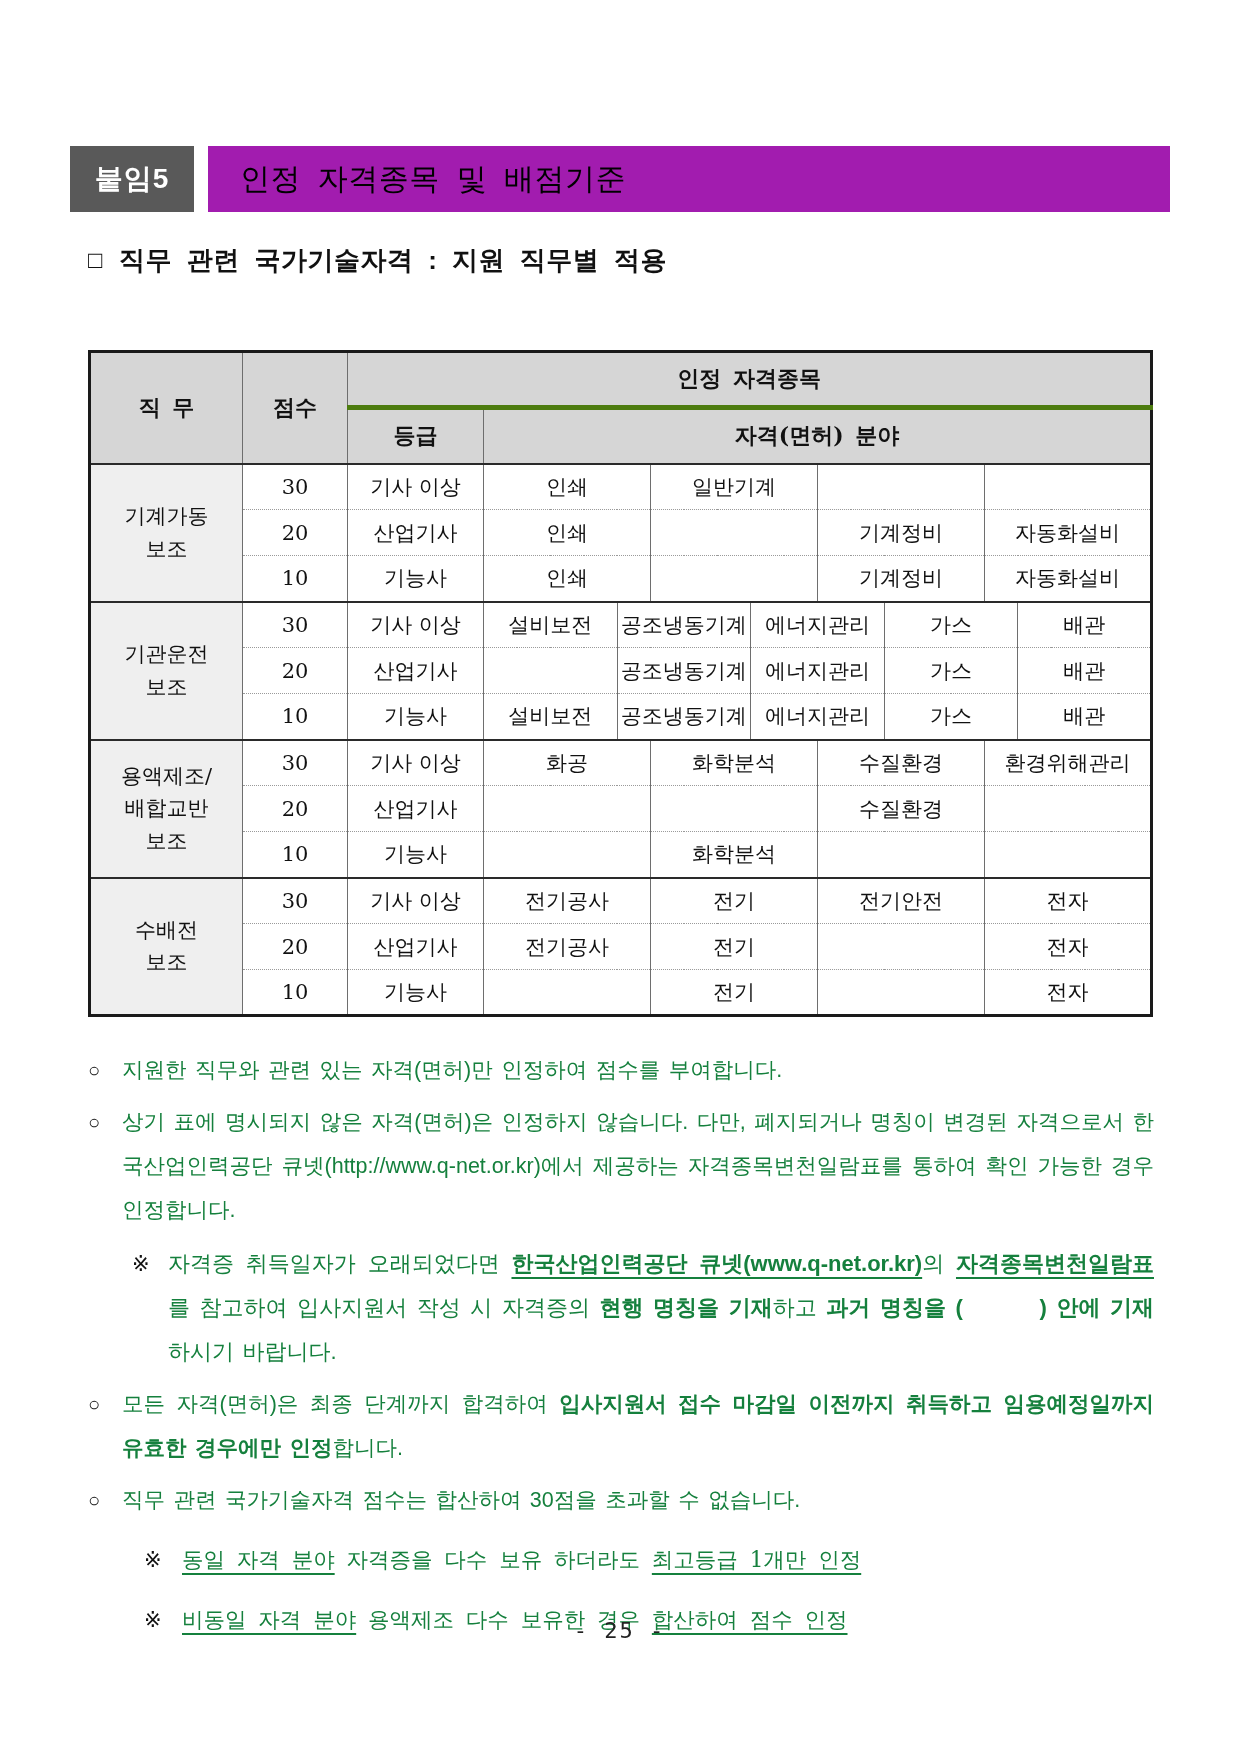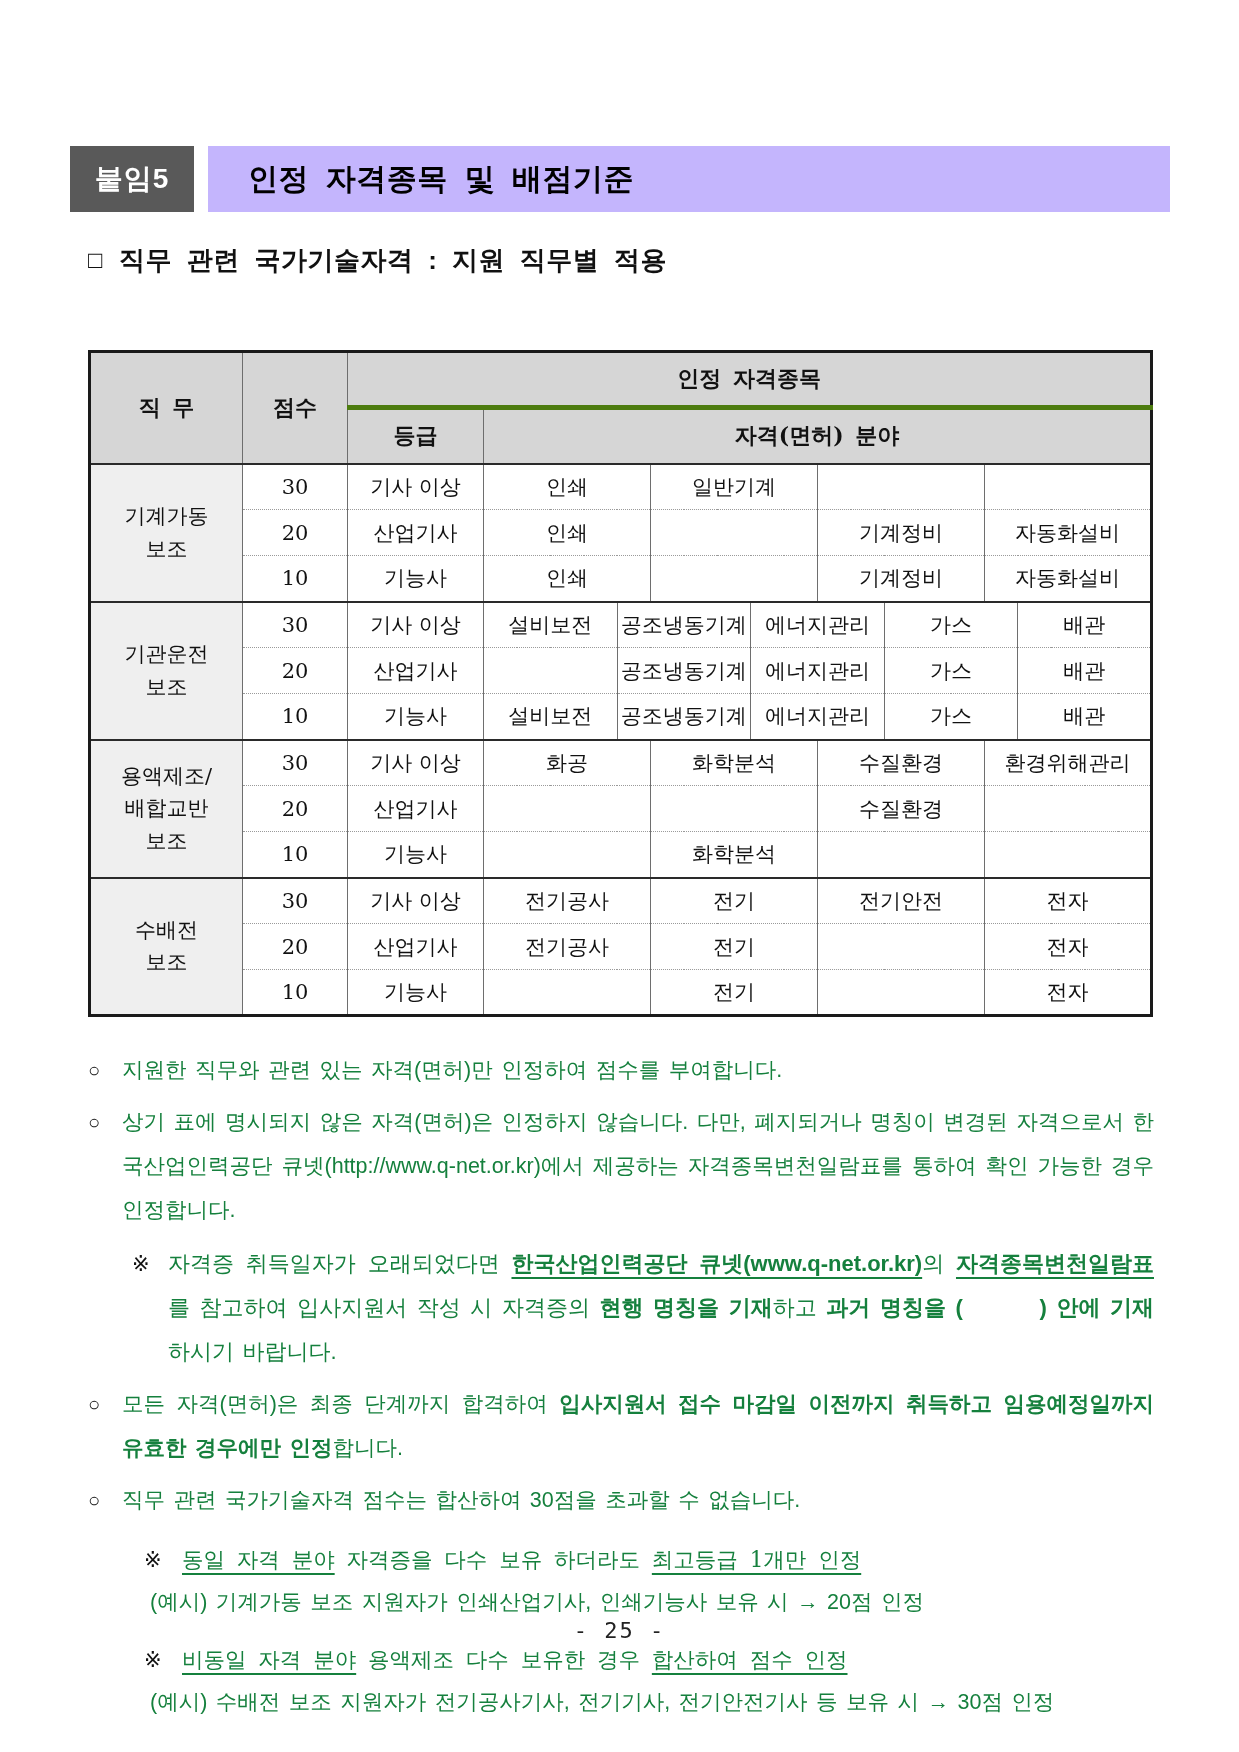"인정 자격종목 및 배점기준" .attach-title { background: #c4b5fd -> #a21caf; font-weight: bold -> normal; padding-left: 40px -> 32px }
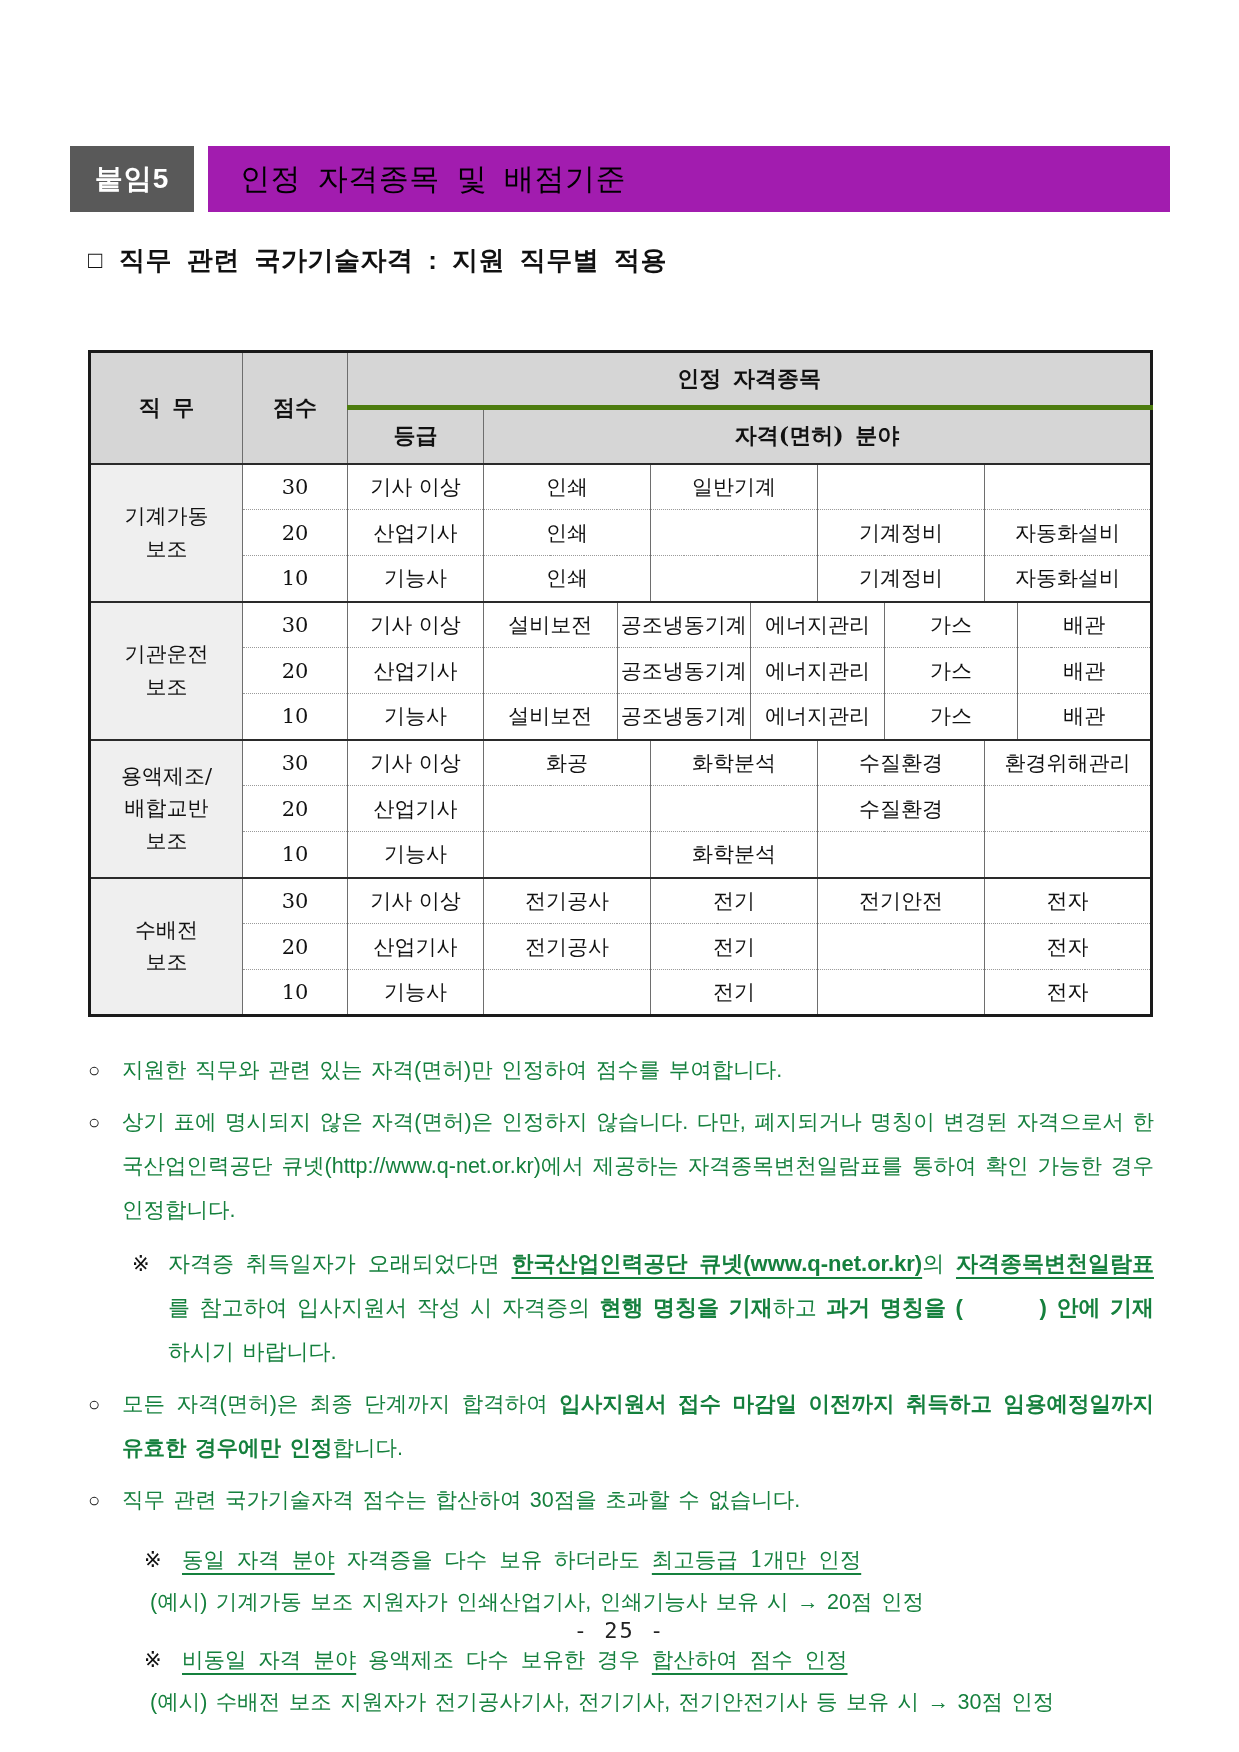"(예시) 기계가동 보조 지원자가 인쇄산업기사," div.para { html: <div> <div><span>(예시) 기계가동 보조 지원자가 인쇄산업기사, 인쇄기능사 보유 시 → 20점 인정</span></div> </div> -> none }
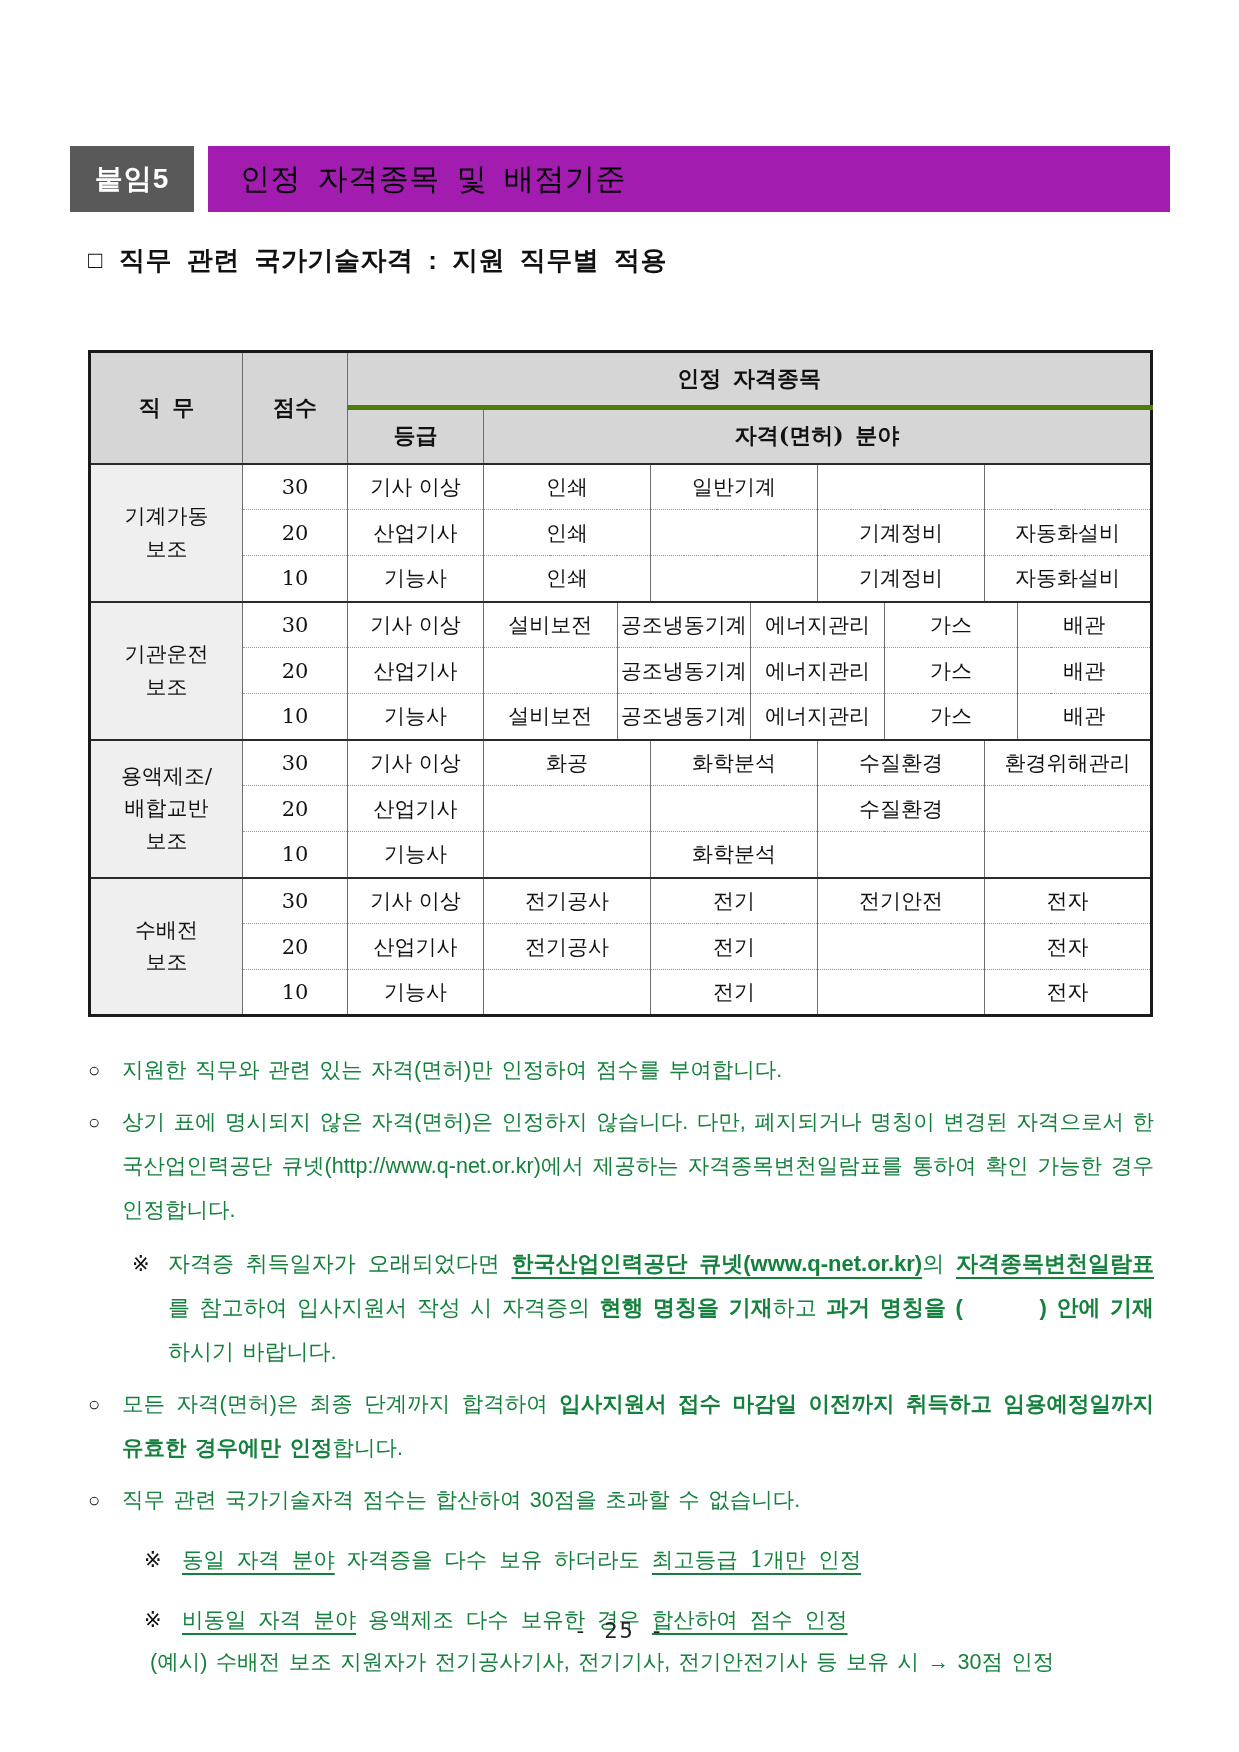"(예시) 수배전 보조 지원자가 전기공사기사," div.para { html: <div> <div><span>(예시) 수배전 보조 지원자가 전기공사기사, 전기기사, 전기안전기사 등 보유 시 → 30점 인정</span></div> </div> -> none }
